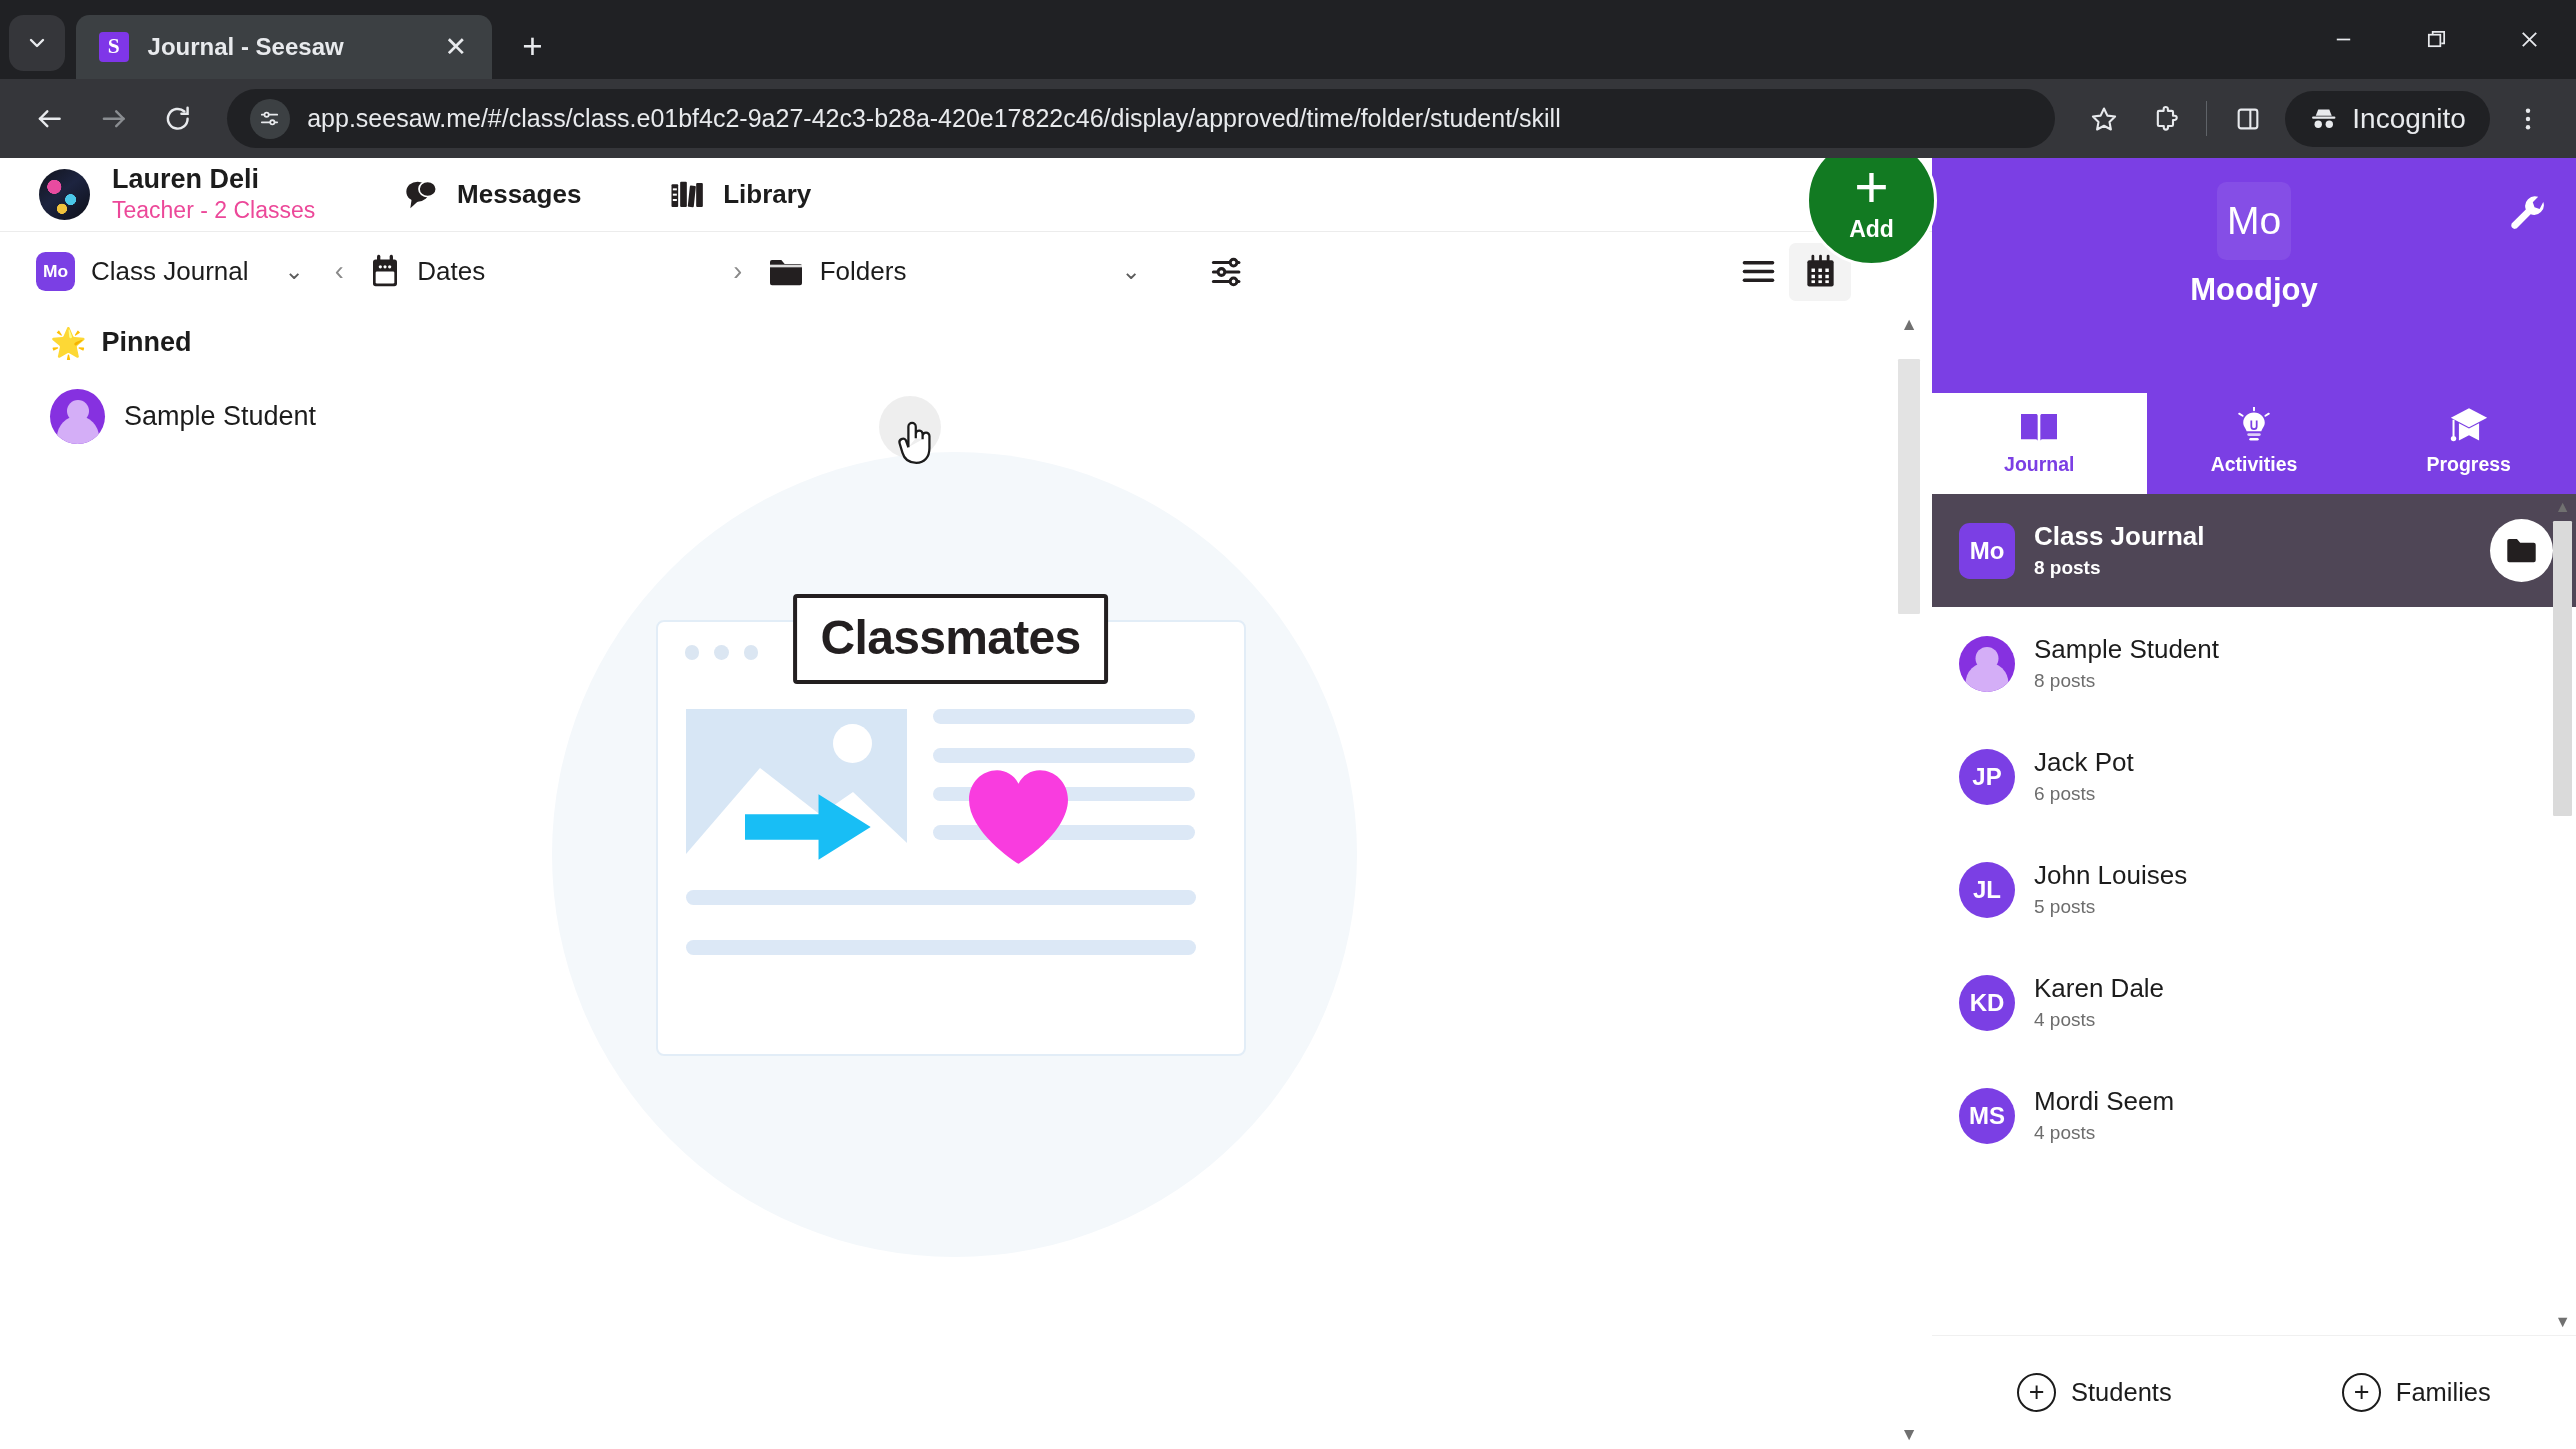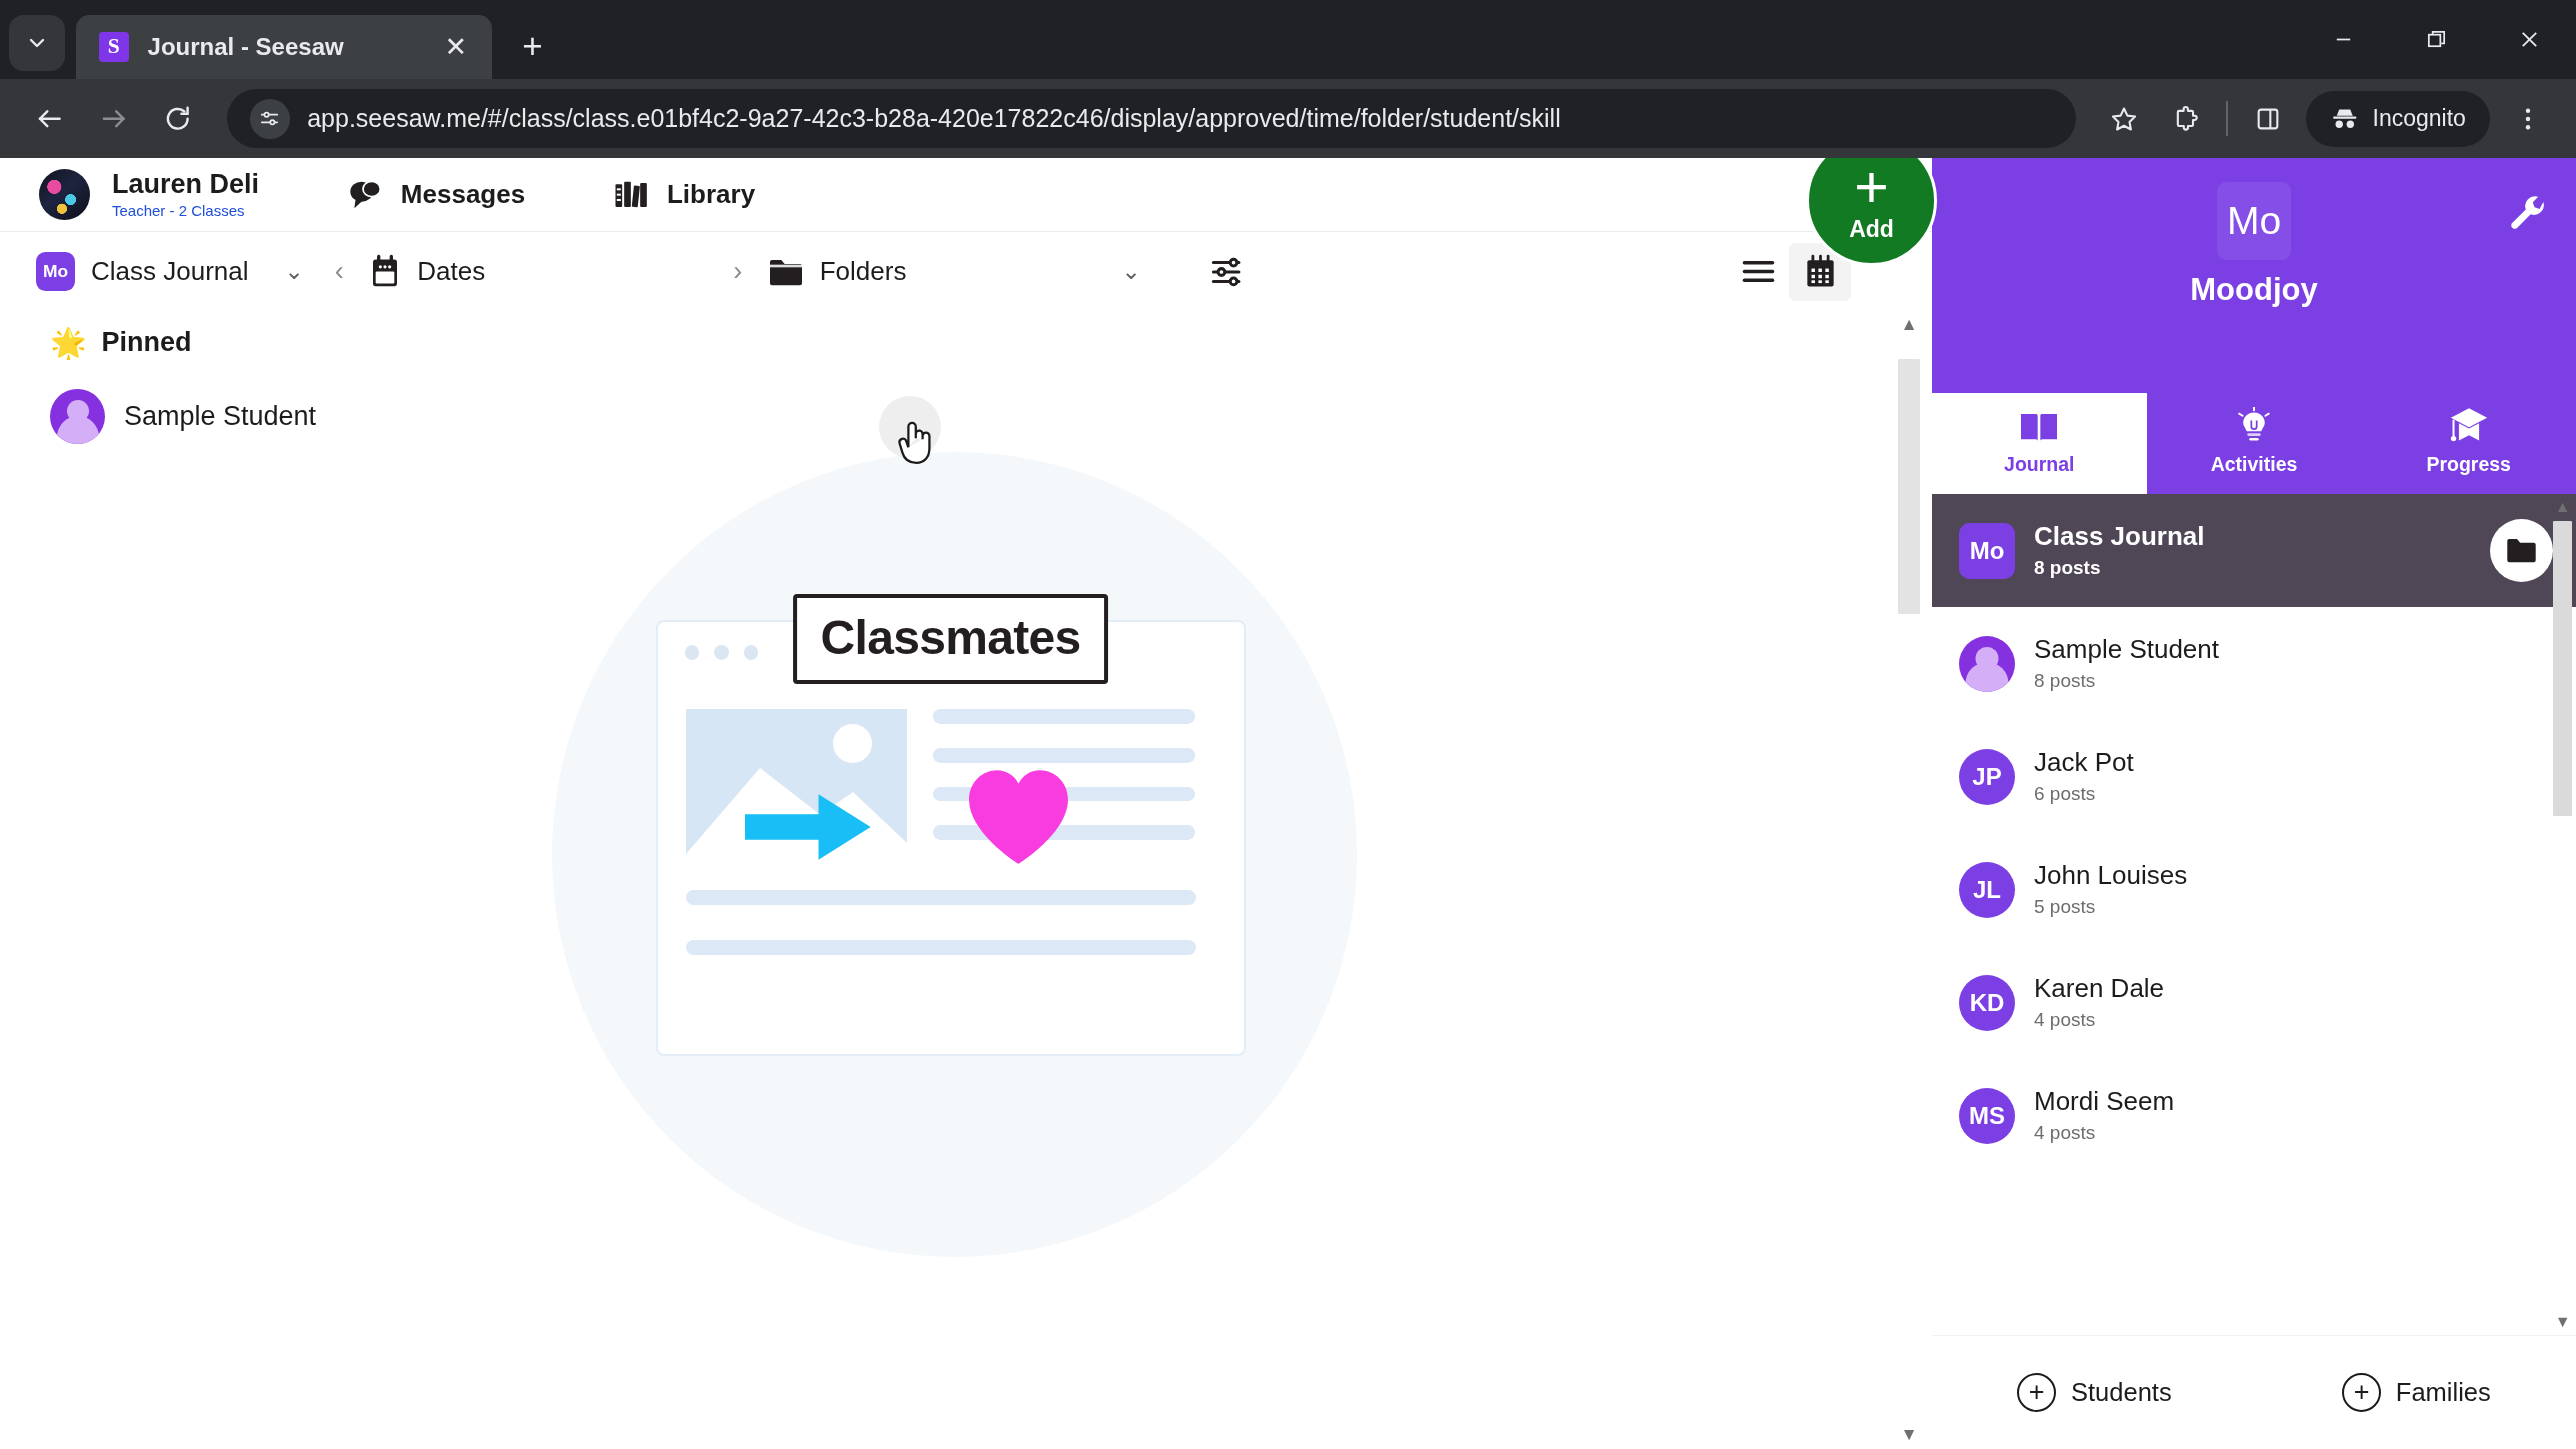"Incognito" .incognito-pill { font-size: 23px -> 28px }
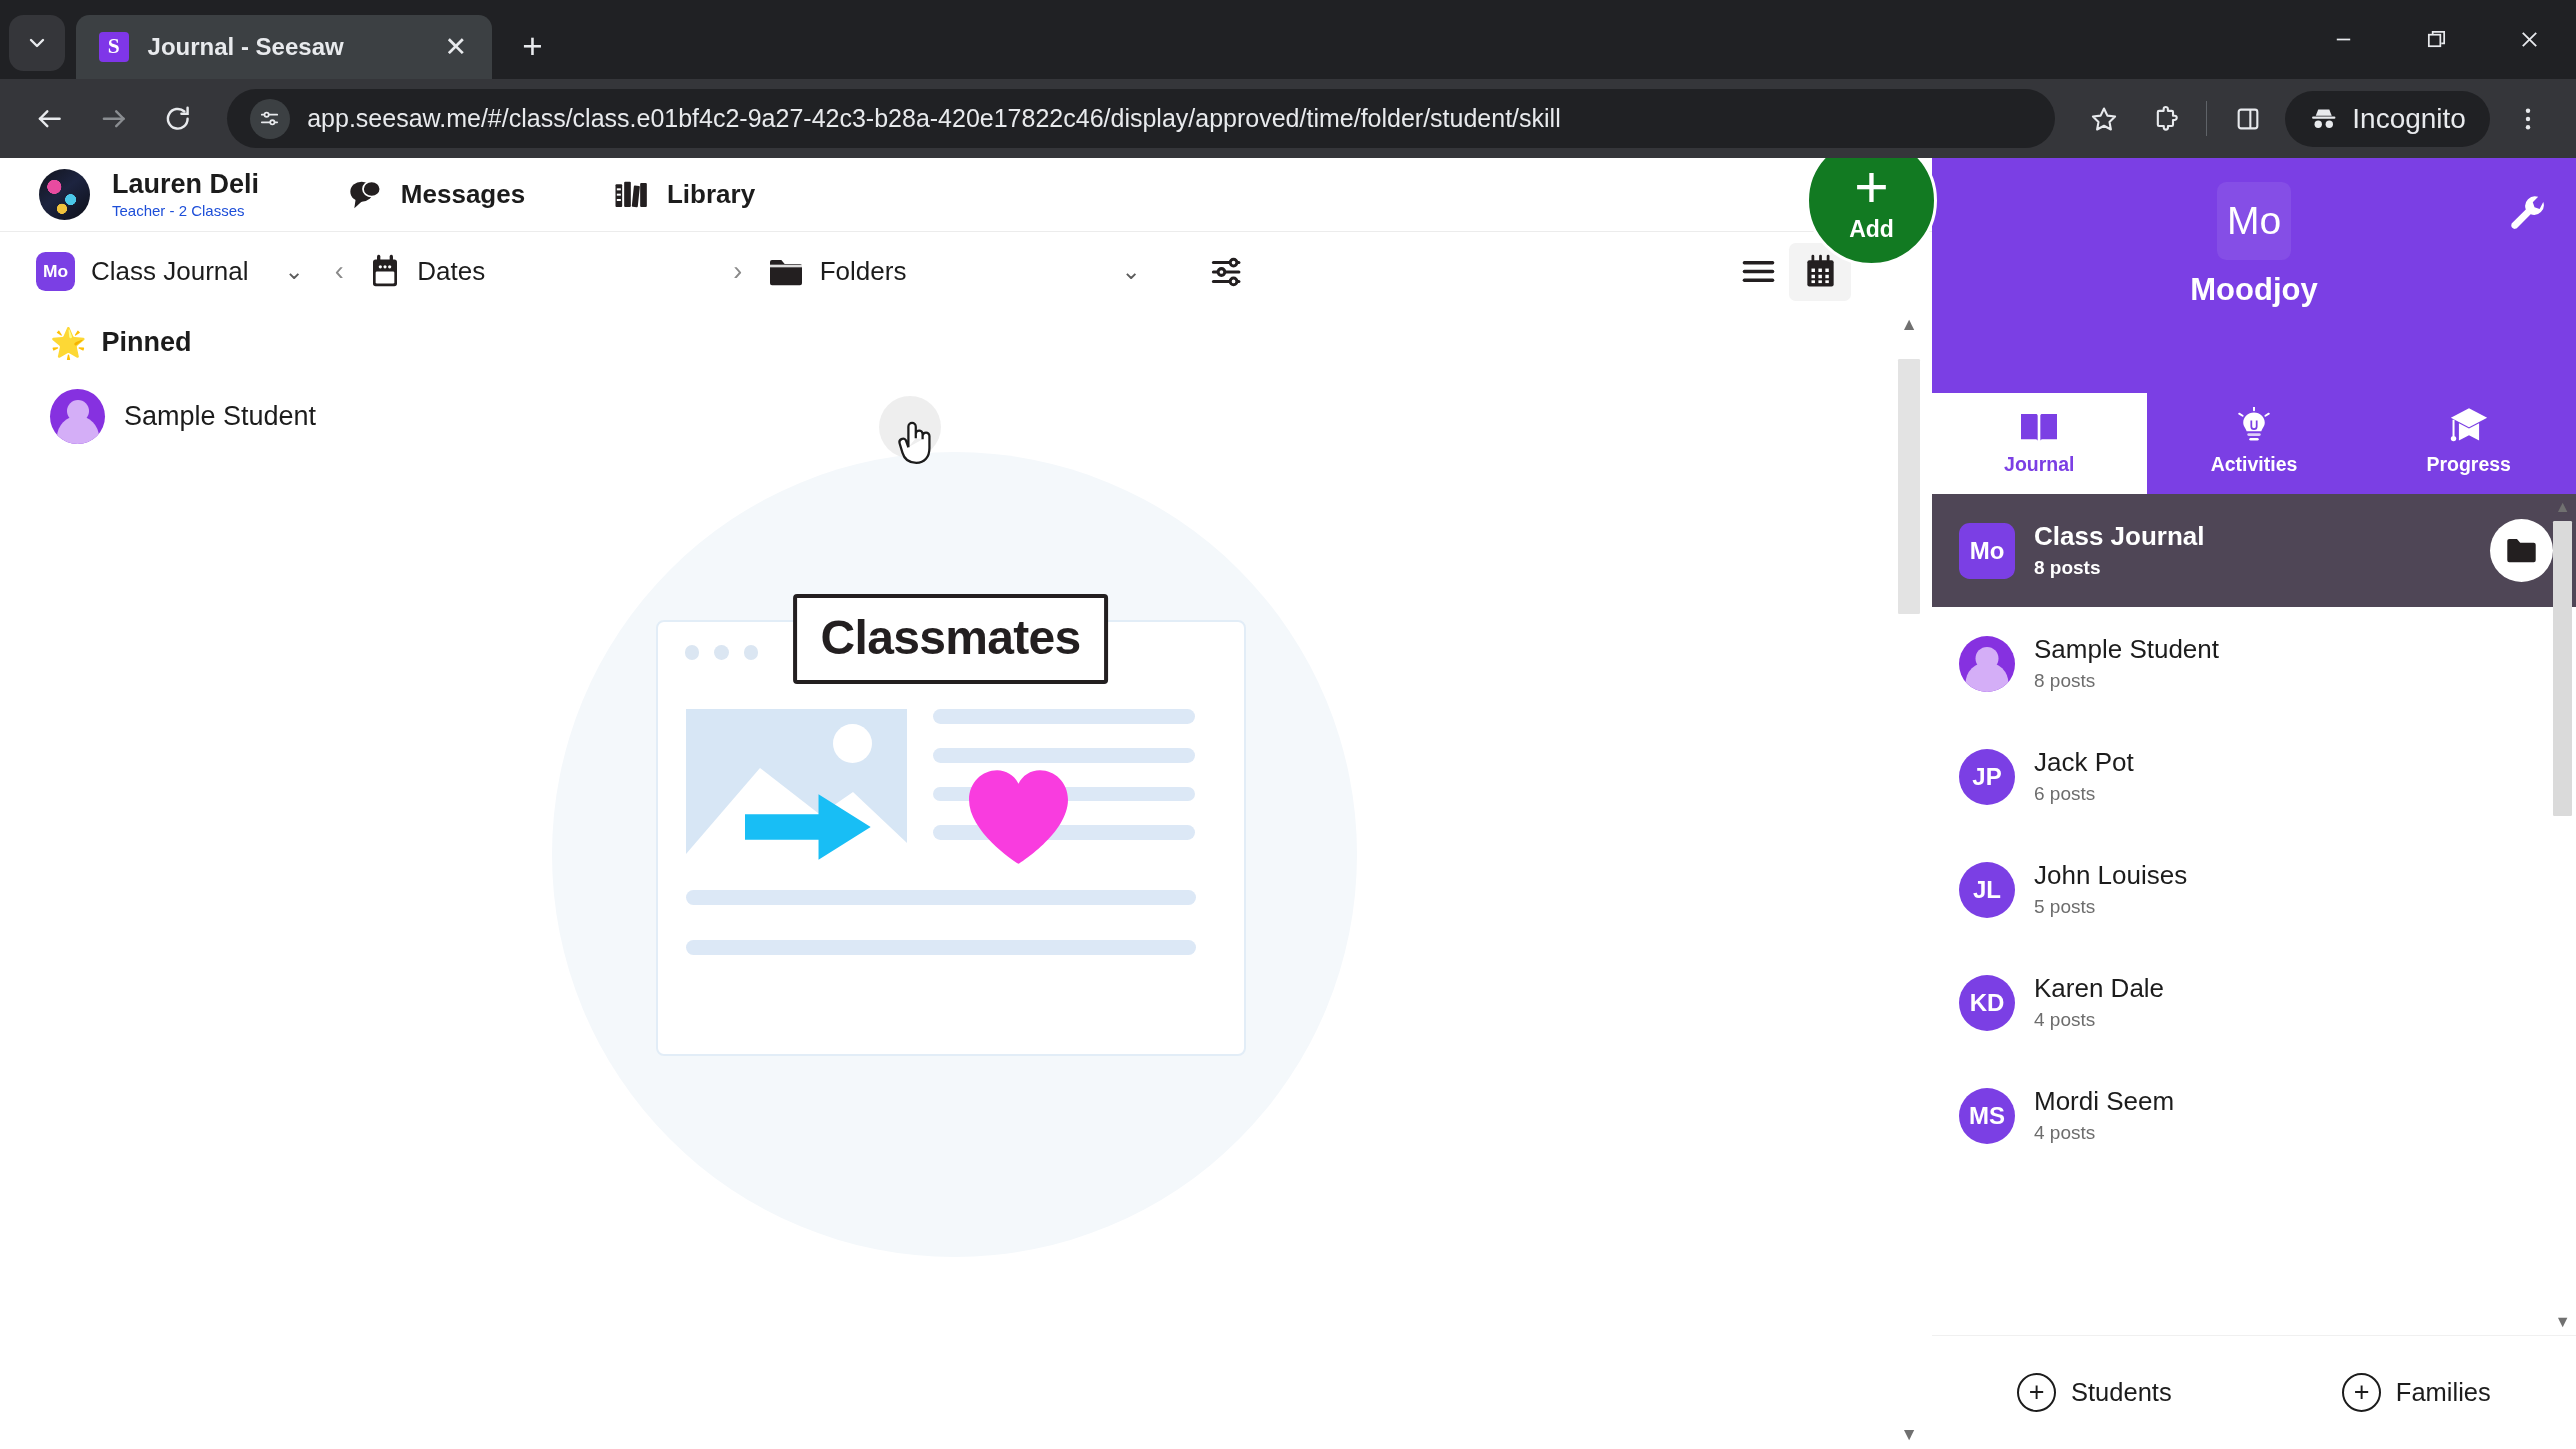"Teacher - 2 Classes" .user-role { color: #1d4ed8 -> #ec4899; font-size: 15px -> 23px }
